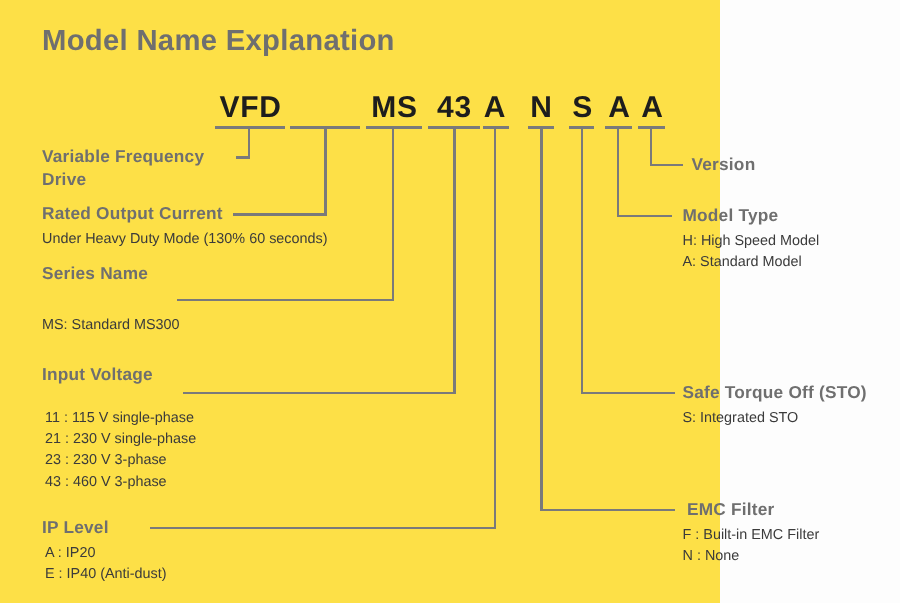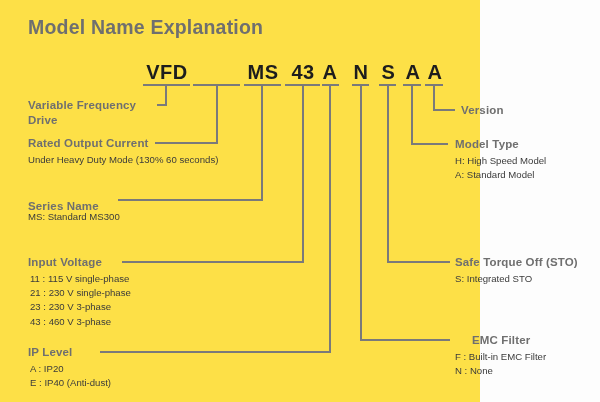"Series Name" div.lbl { top: 200px -> 177px }
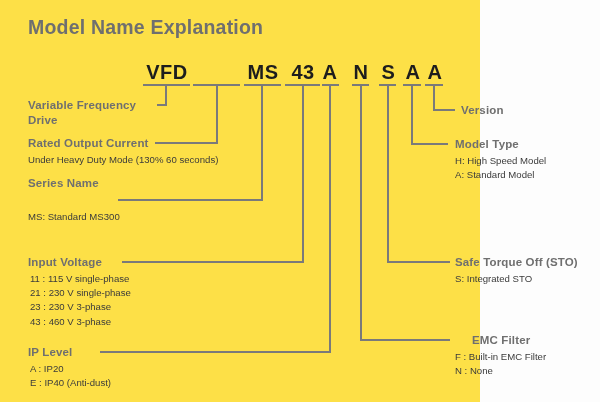"Input Voltage" div.lbl { top: 256px -> 244px }
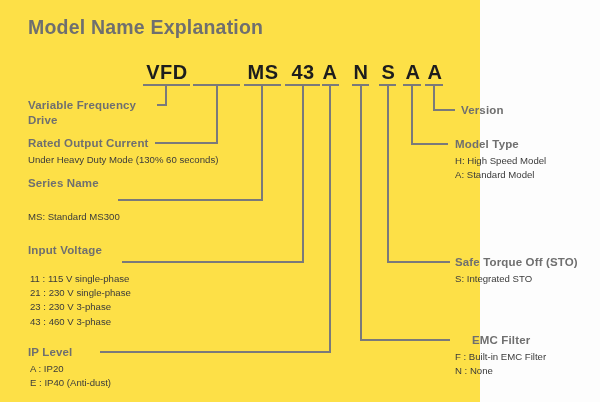"EMC Filter" div.lbl { left: 472px -> 458px }
